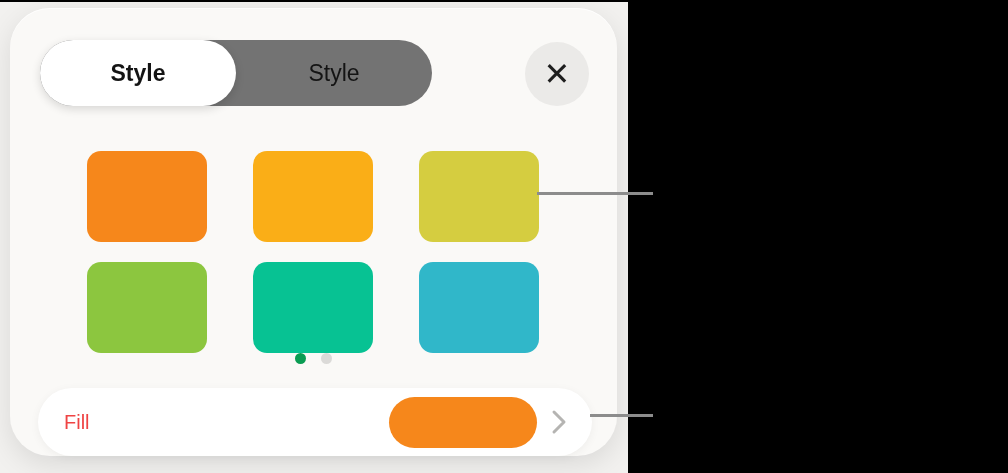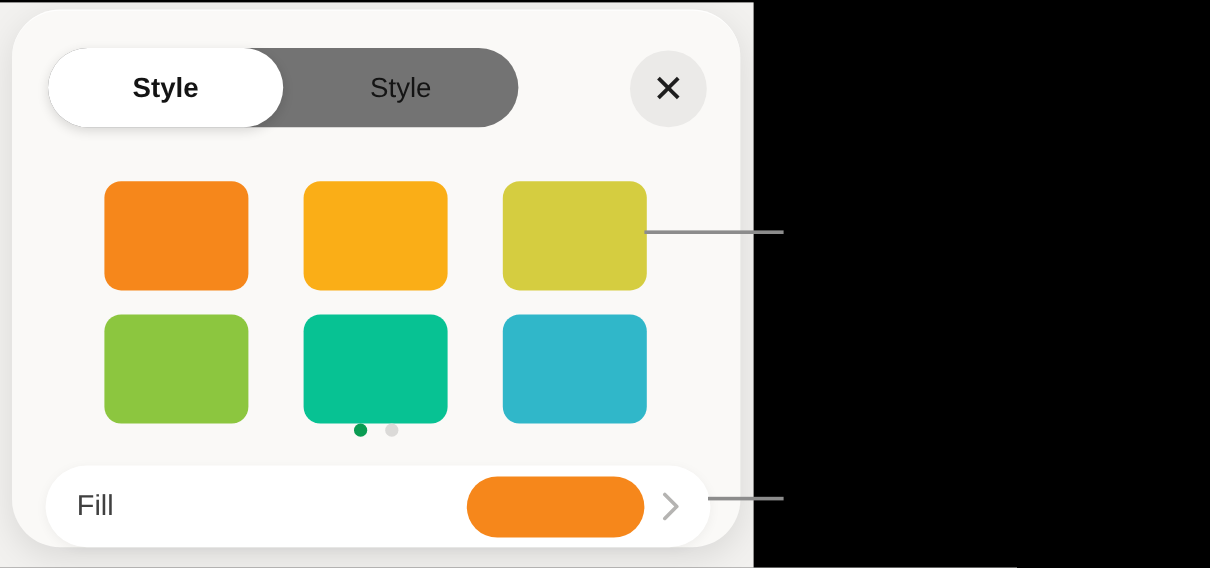"Fill" .fill-label { color: #404040 -> #ef4444; font-size: 24px -> 20px }
